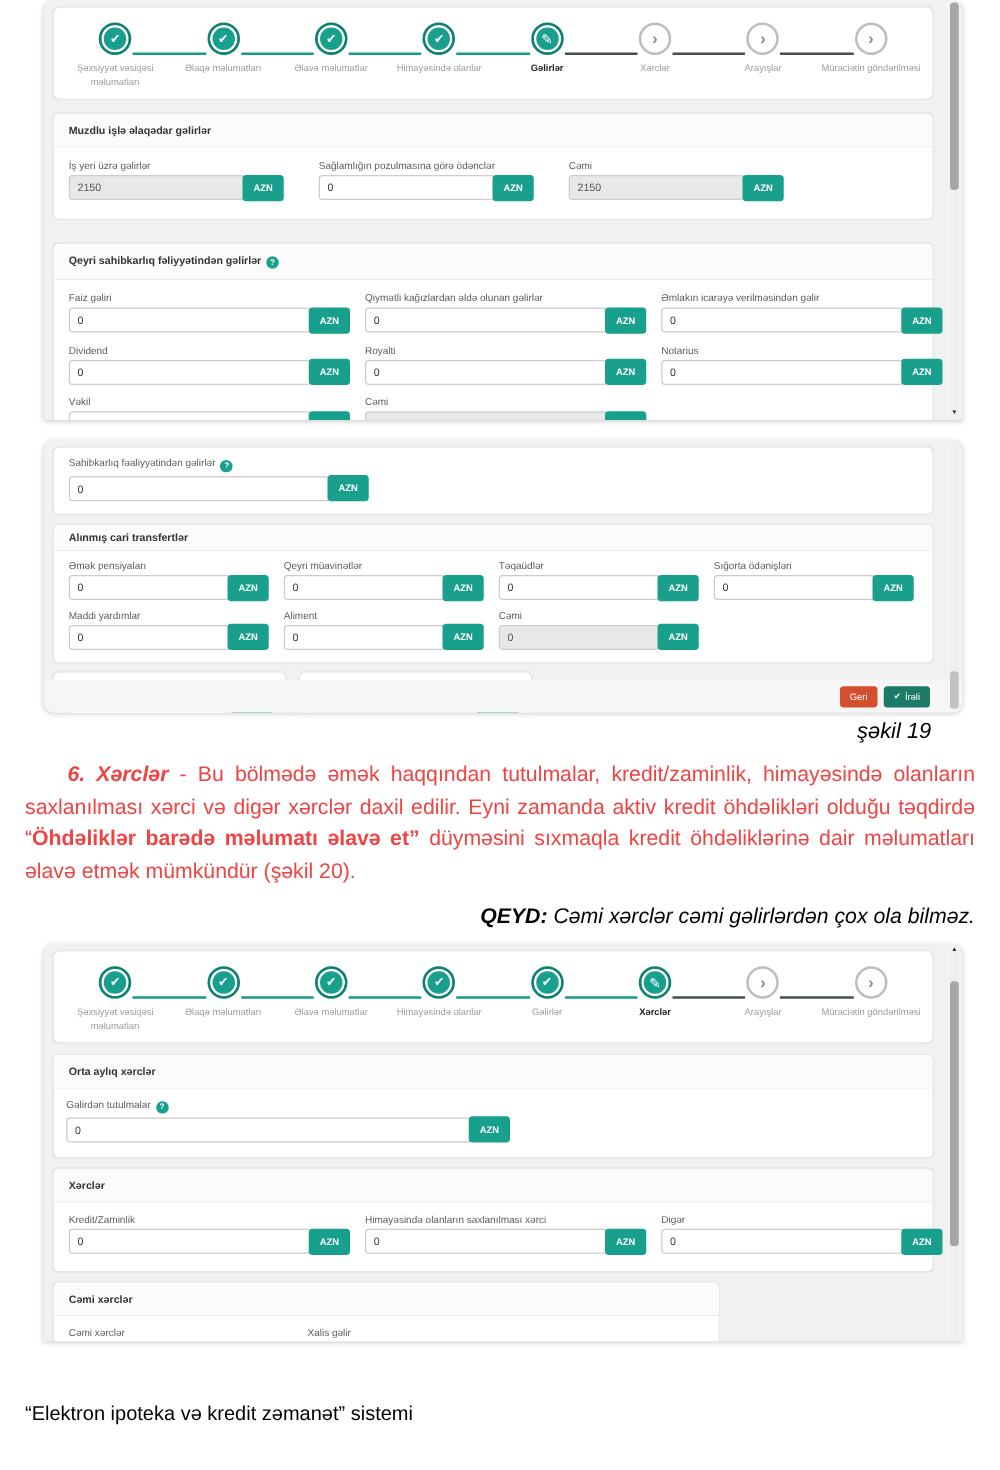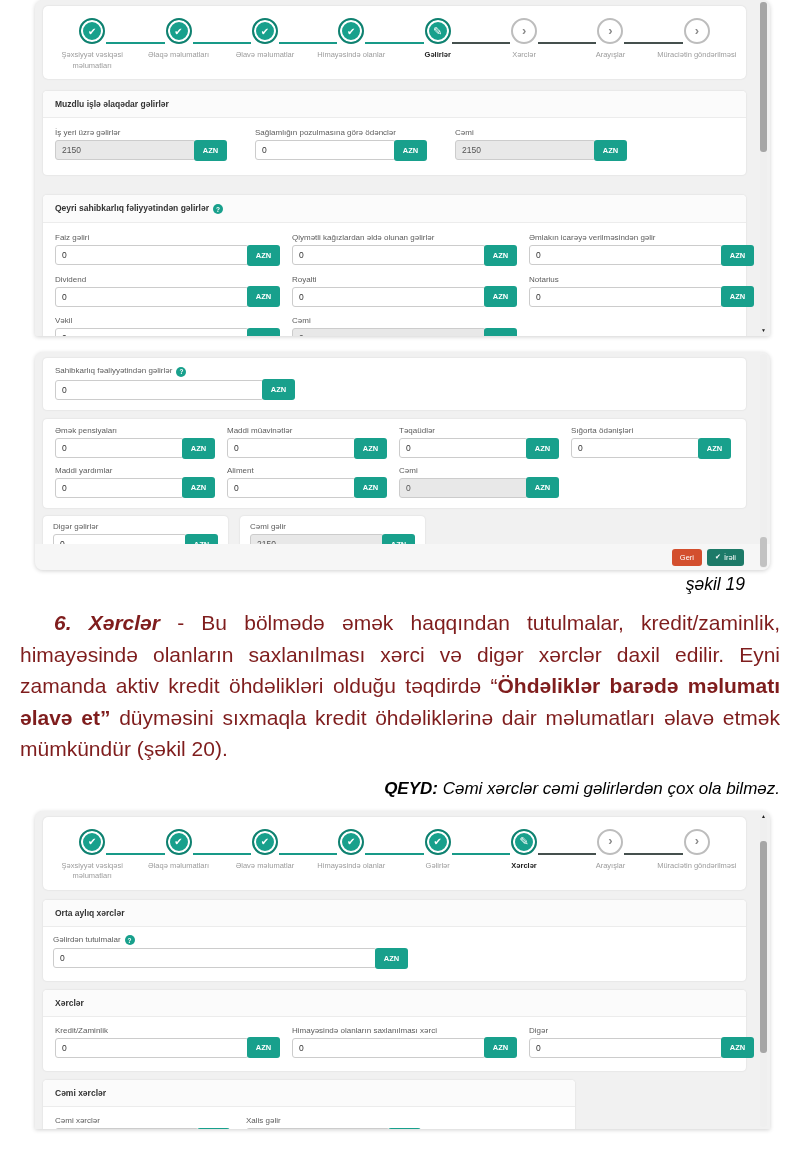"Alınmış cari transfertlər" div.sec-head { html: none -> <div>Alınmış cari transfertlər</div> }
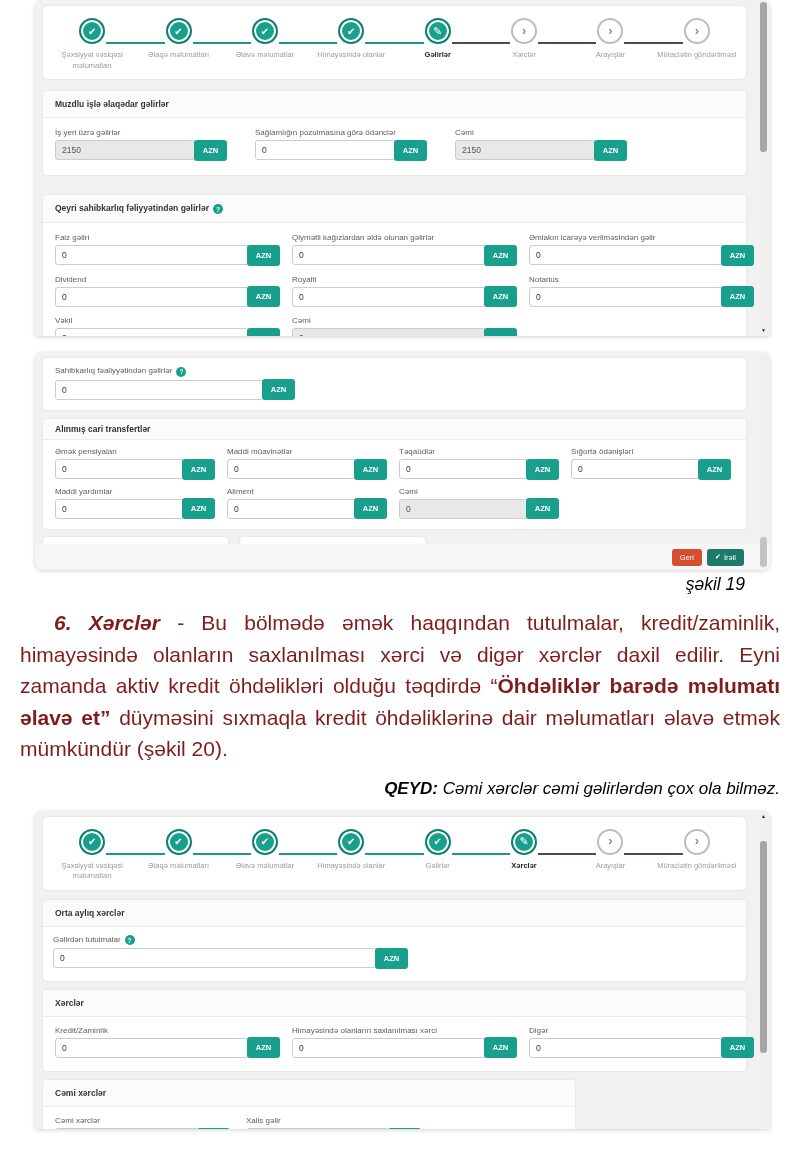"Maddi müavinətlər" span.fl { text: Maddi -> Qeyri }
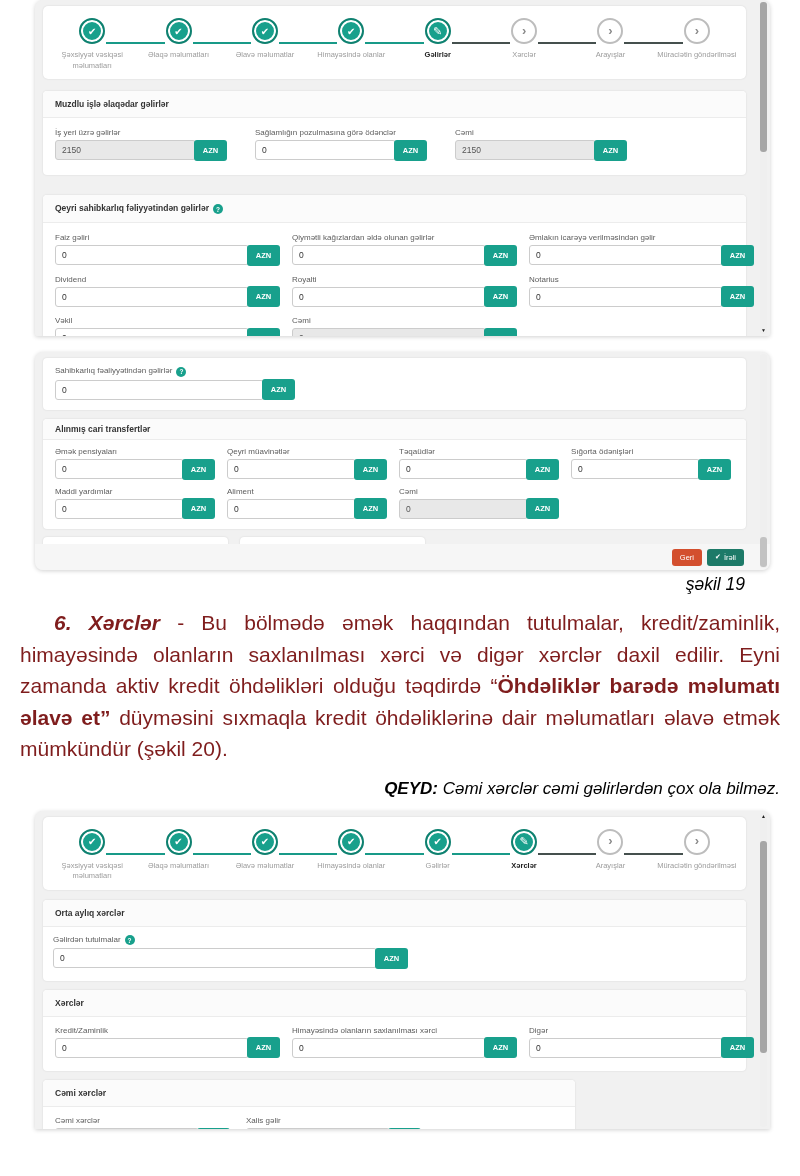"6. Xərclər - Bu bölmədə" .para { color: #7f1d1d -> #ef4444; font-size: 21px -> 17px }
